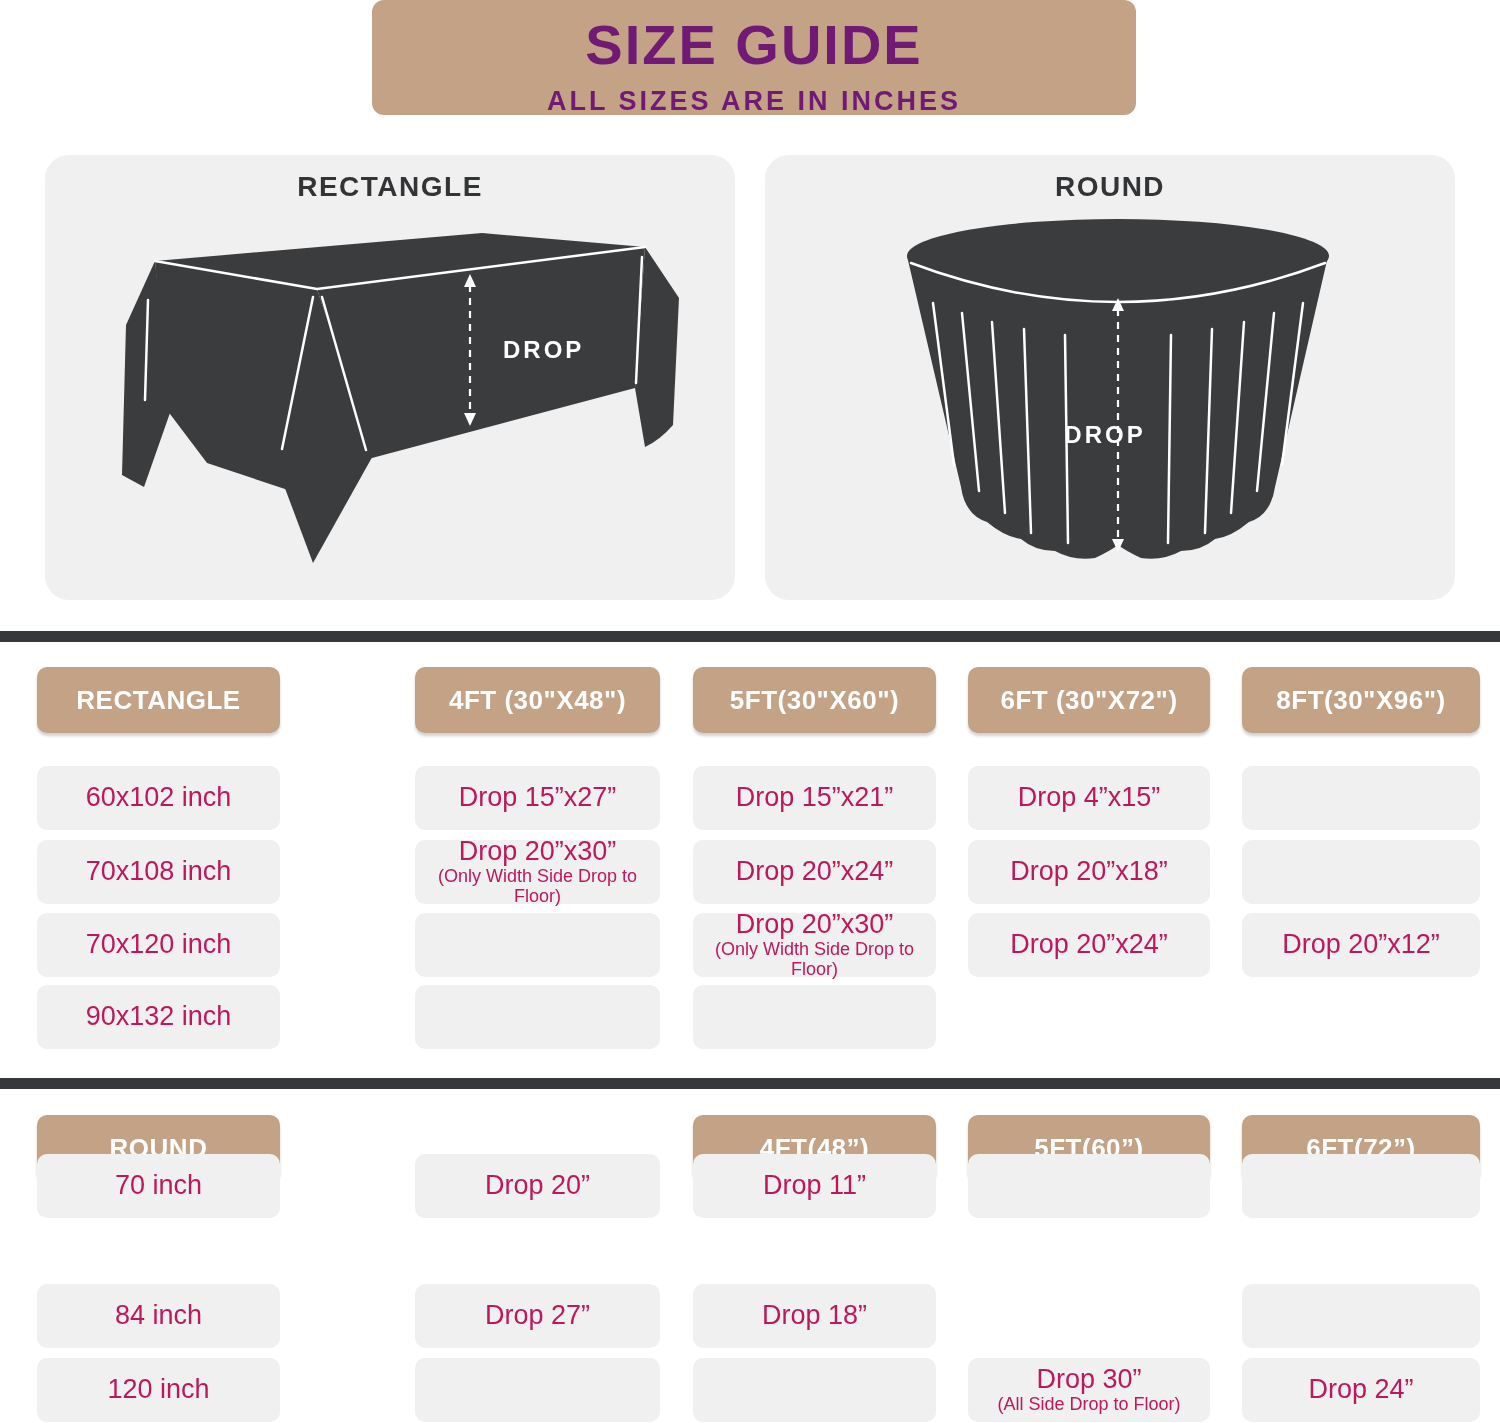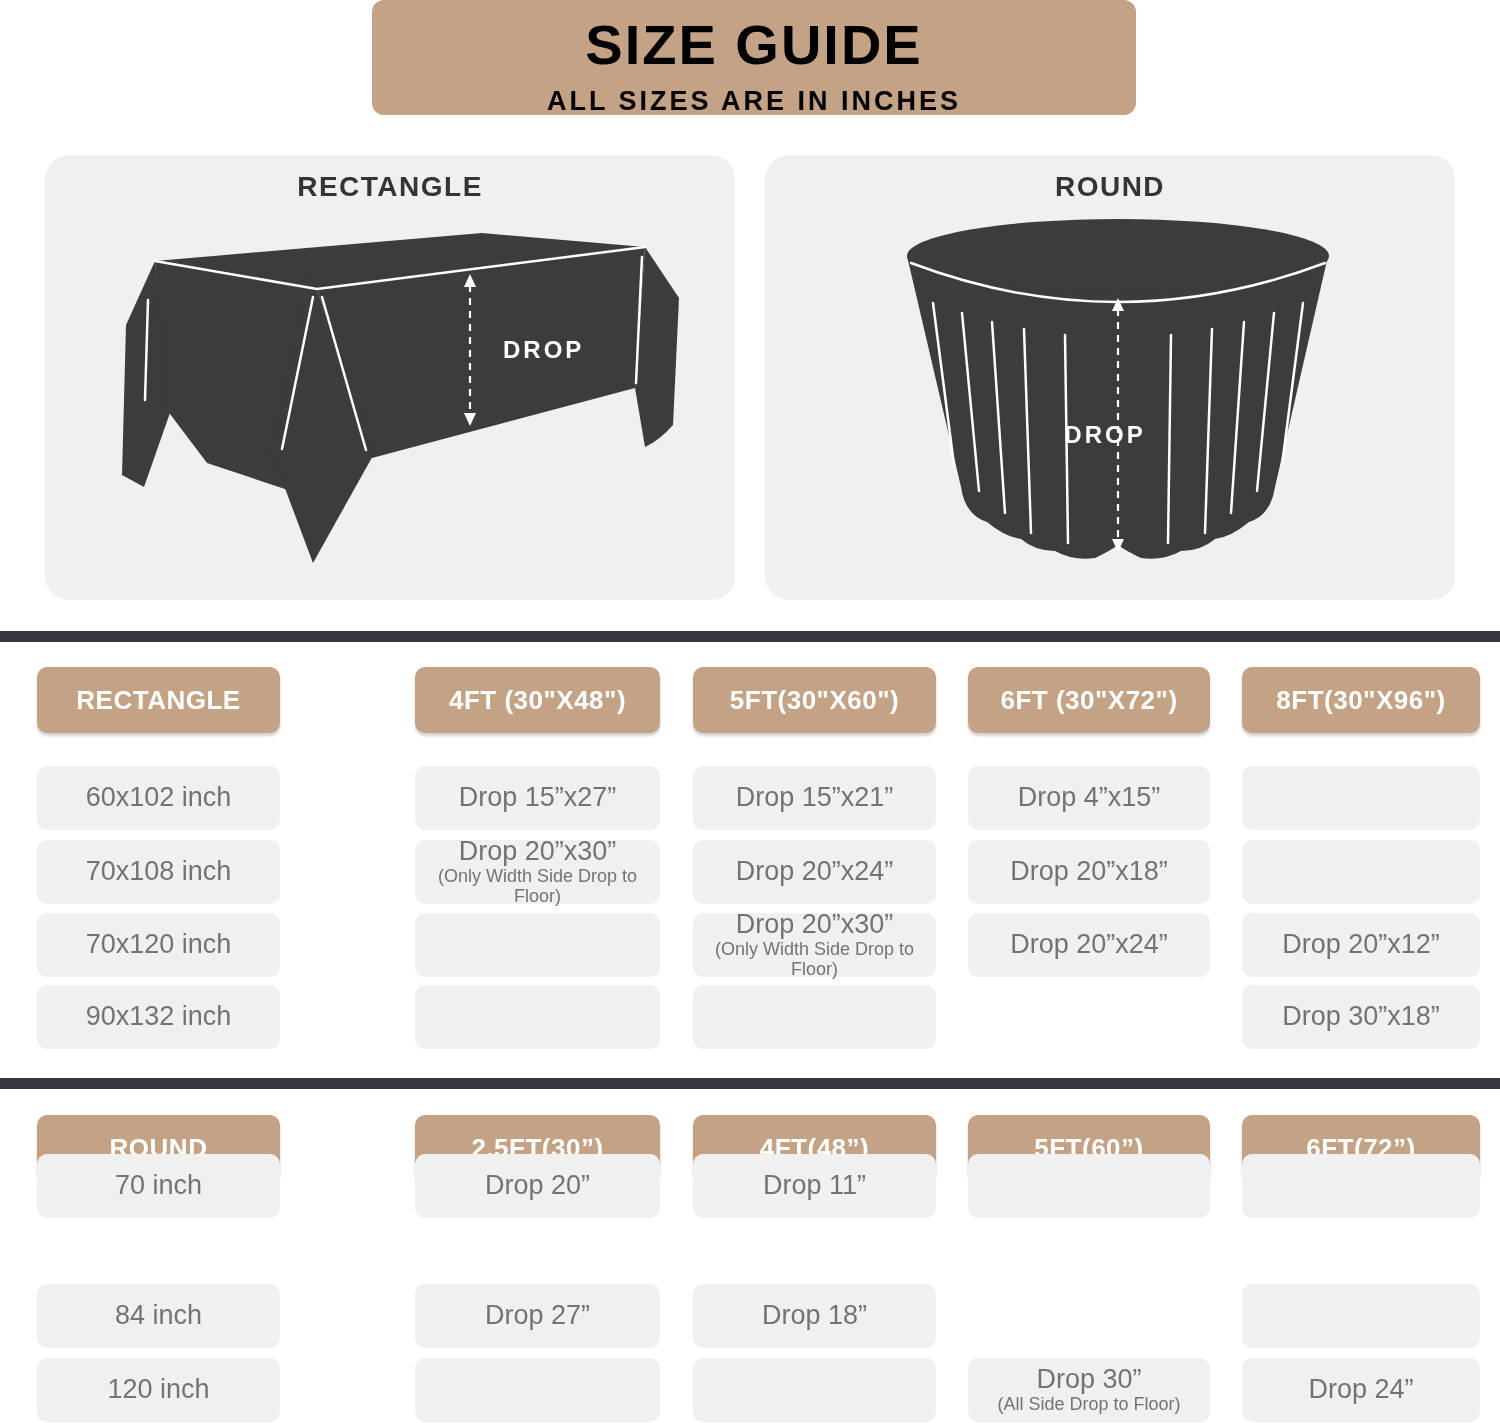"SIZE GUIDE" .header-bar { color: #000000 -> #701a75 }
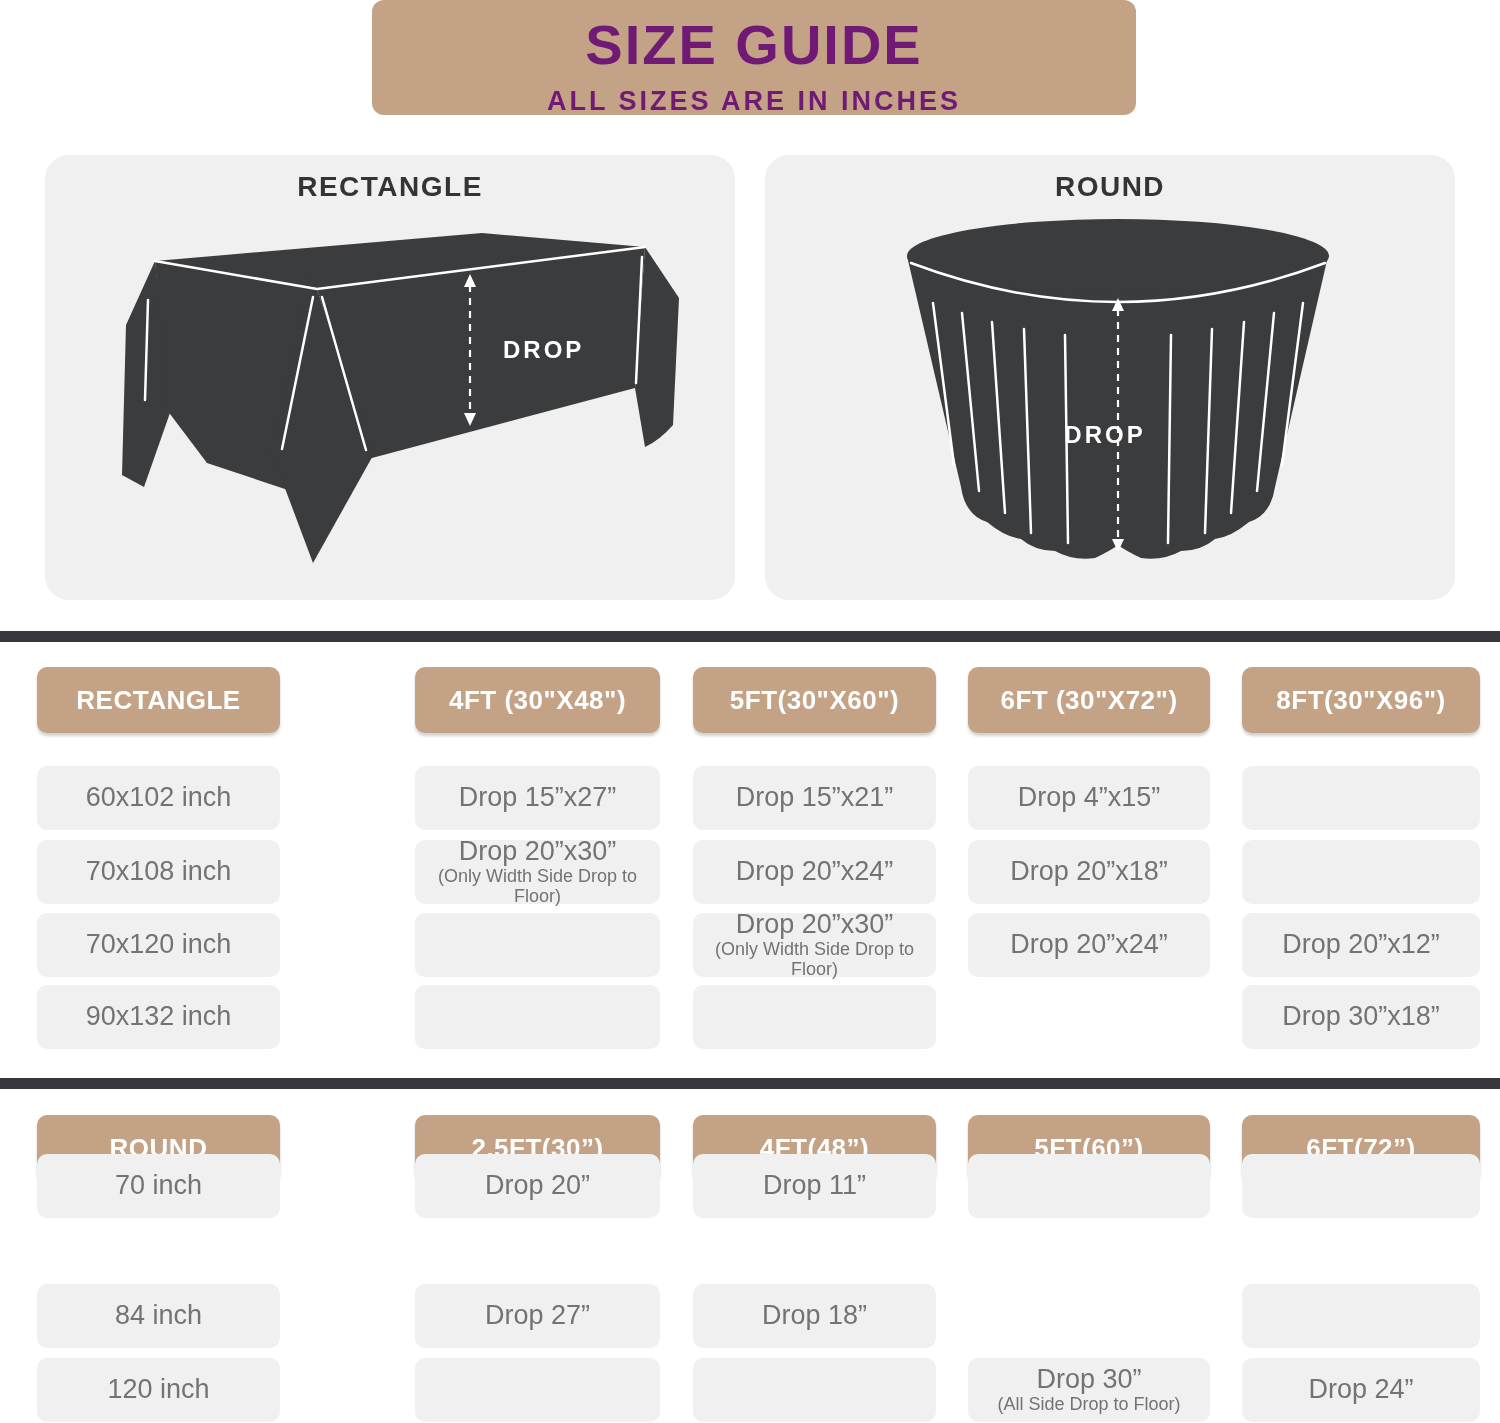"60x102 inch" .grey-cell { color: #737373 -> #be185d }
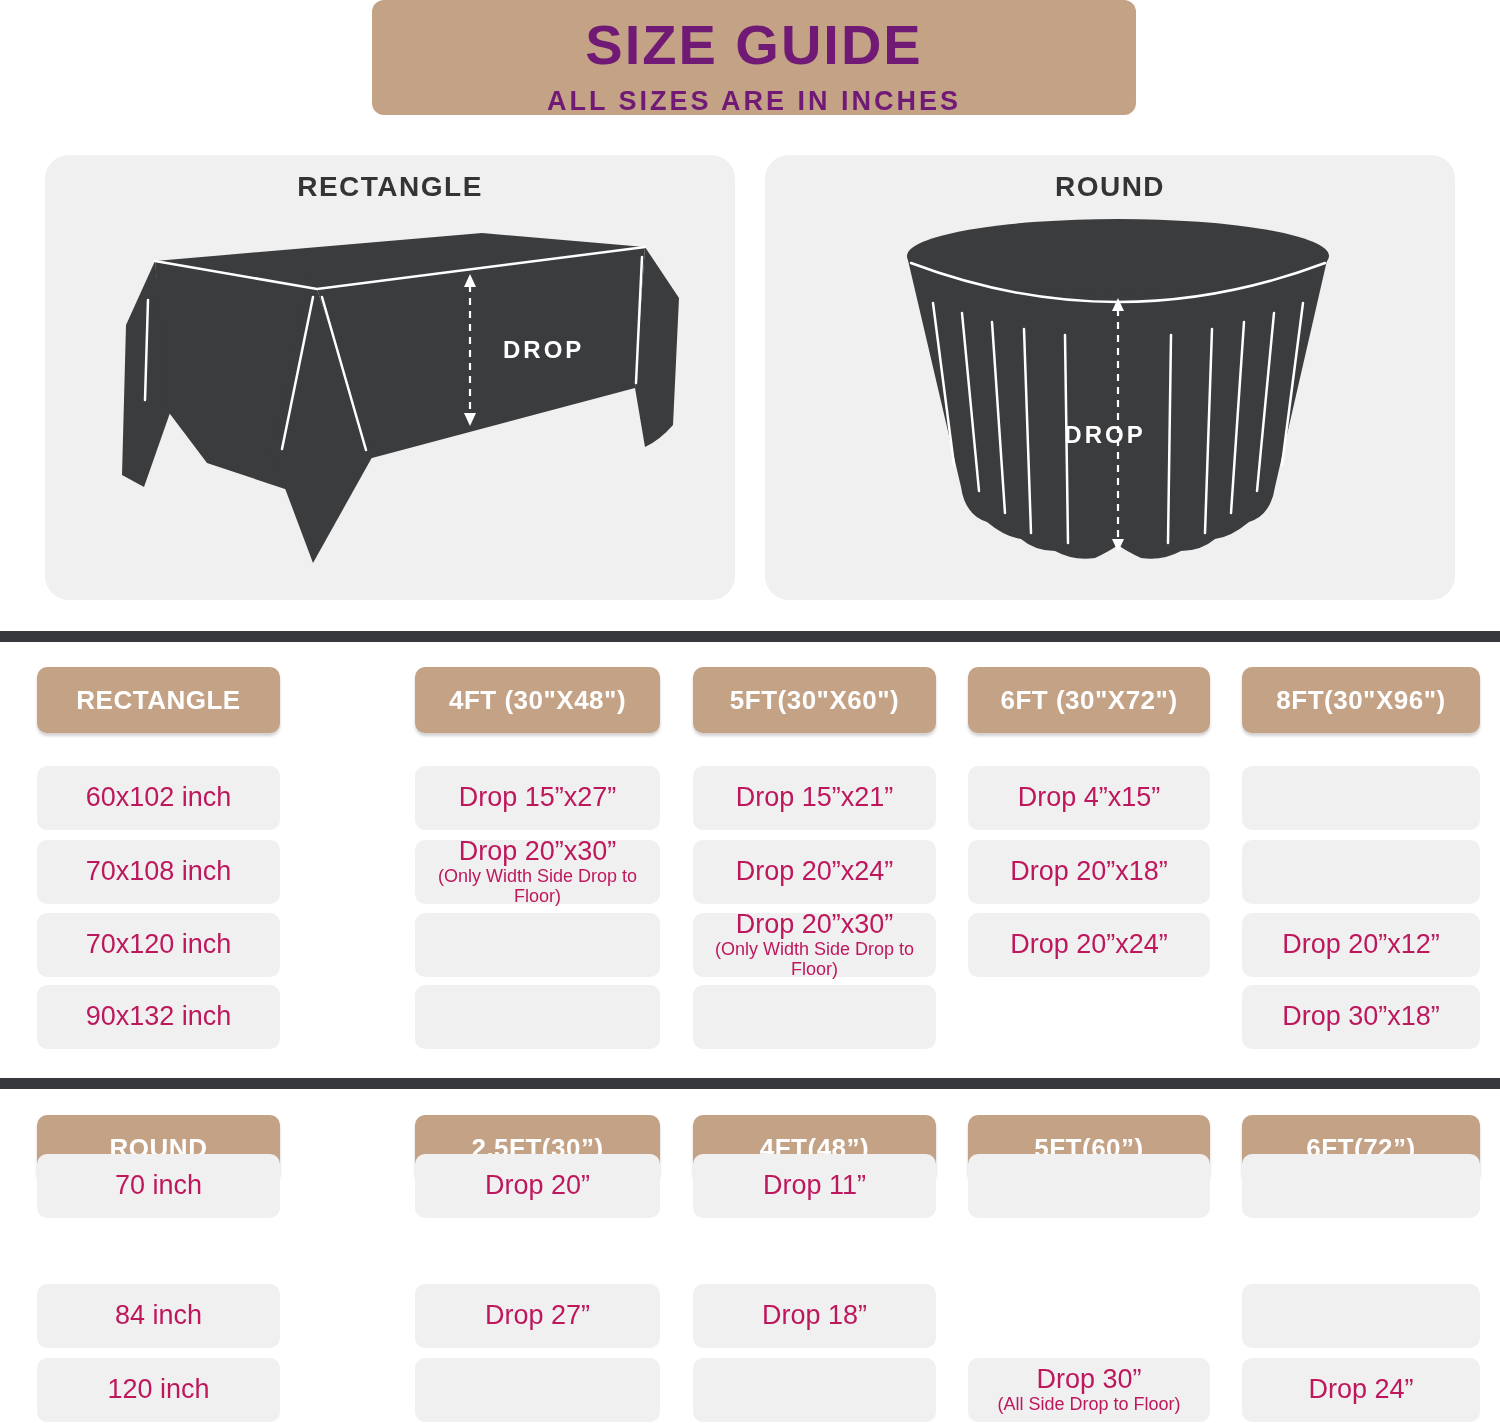"Drop 30”x18”" div.cell { html: <div> <div>Drop 30”x18”</div> </div> -> none }
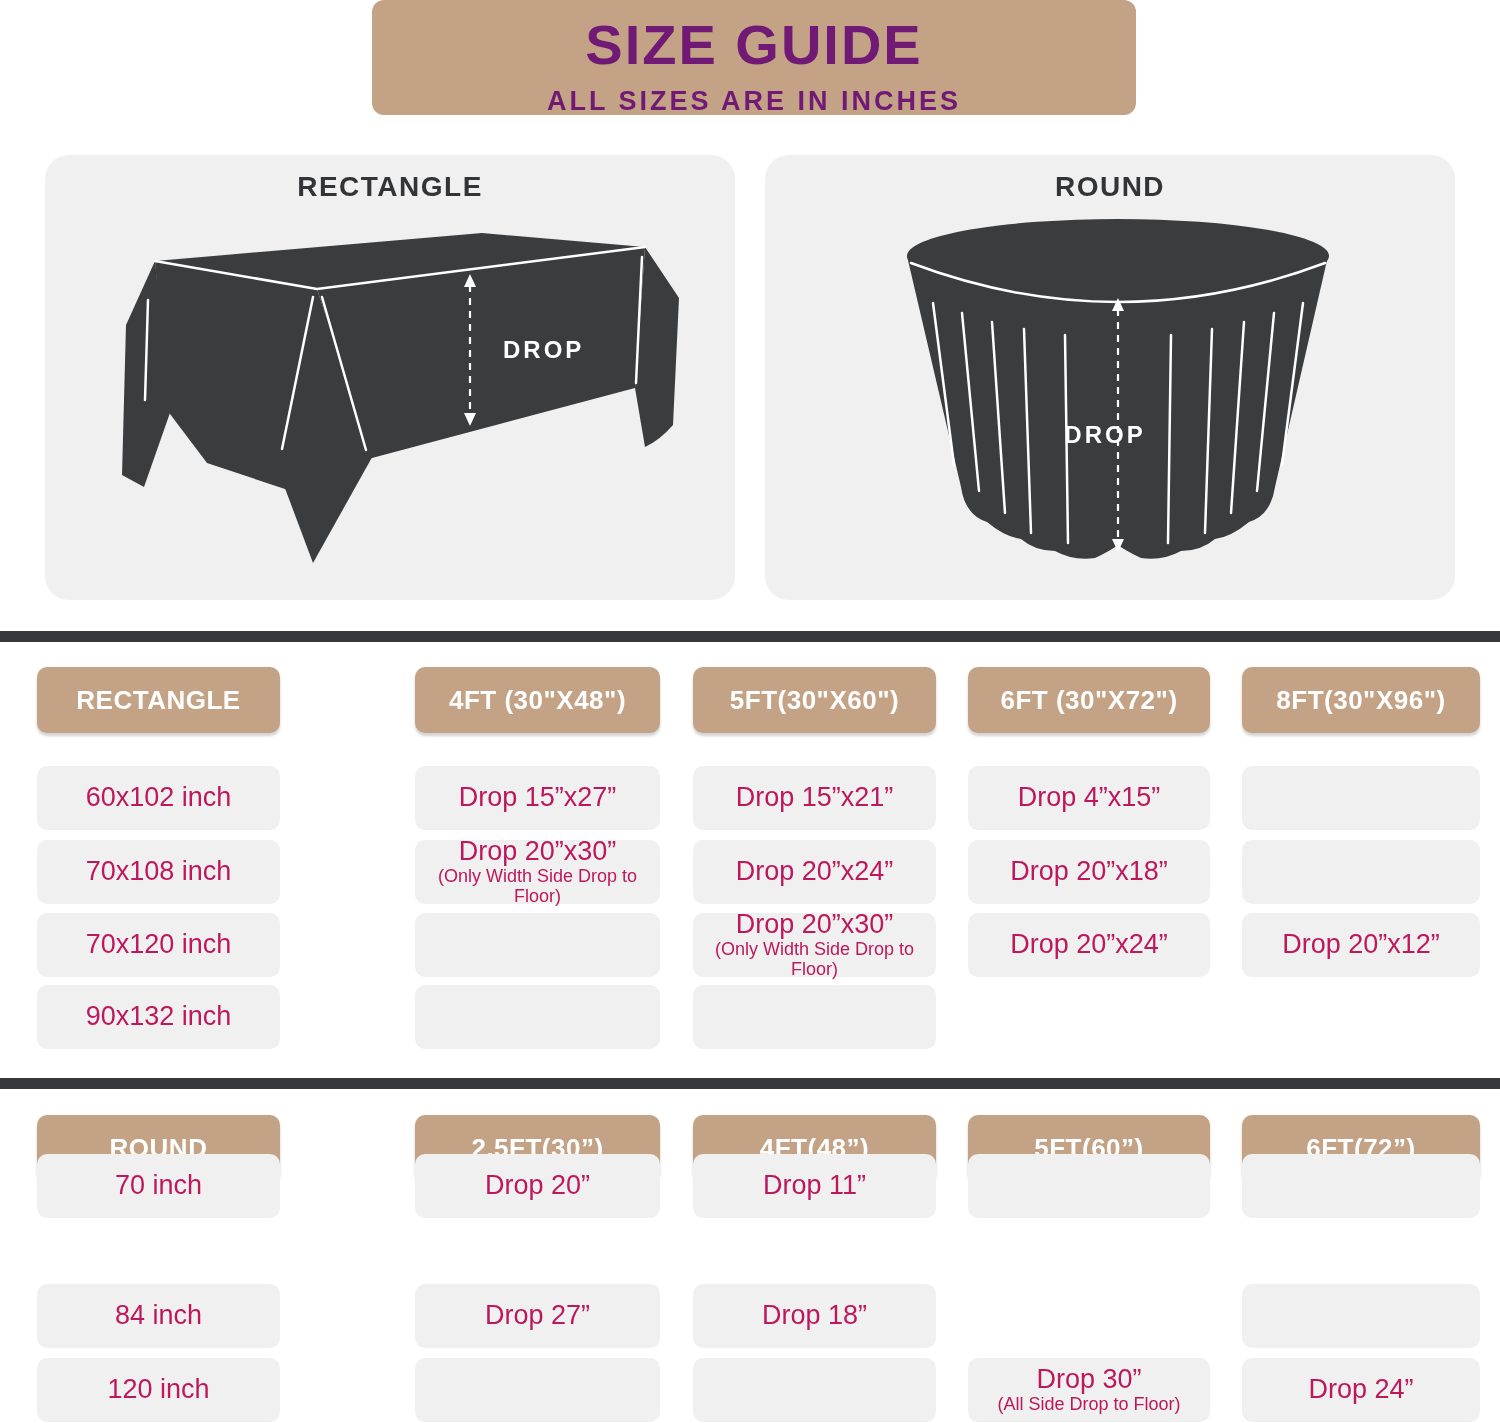"2.5FT(30”)" div.cell { html: <div> <div>2.5FT(30”)</div> </div> -> none }
